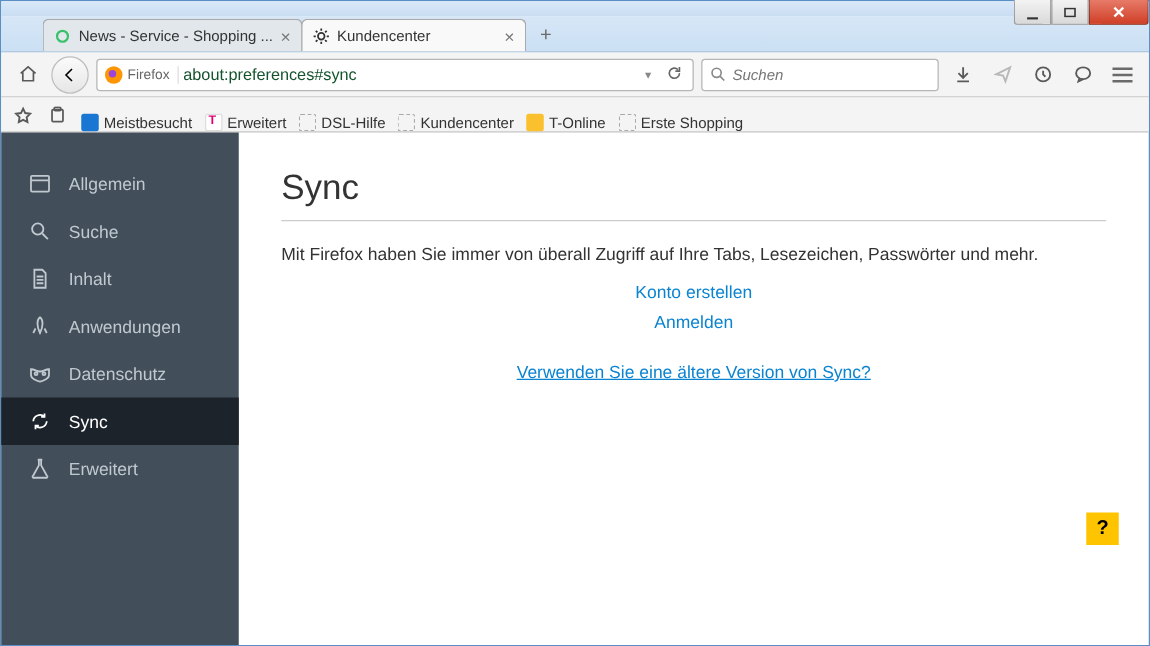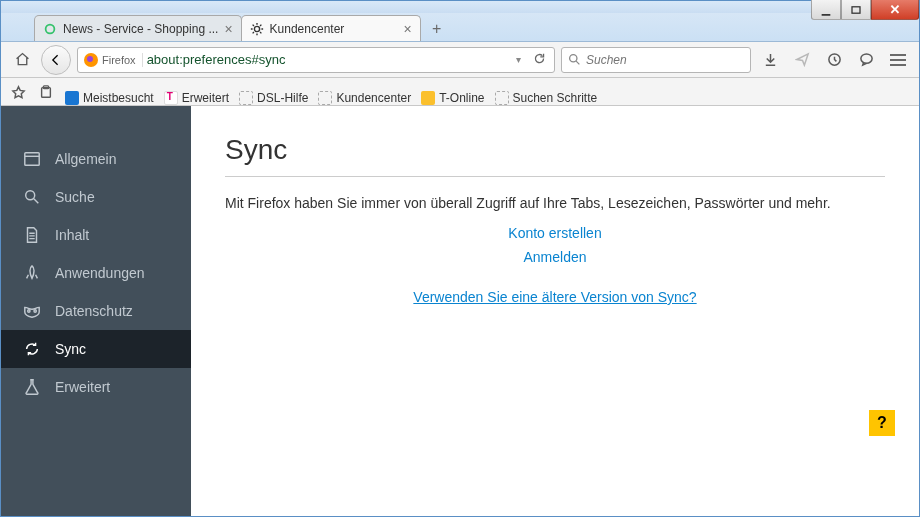"Suchen Schritte" span { text: Suchen Schritte -> Erste Shopping }
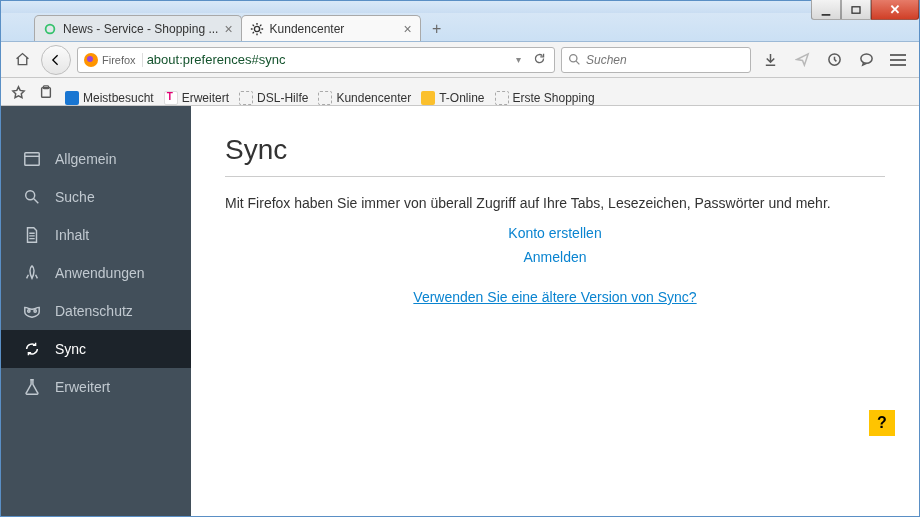"Allgemein" .sidebar { padding-top: 34px -> 22px }
